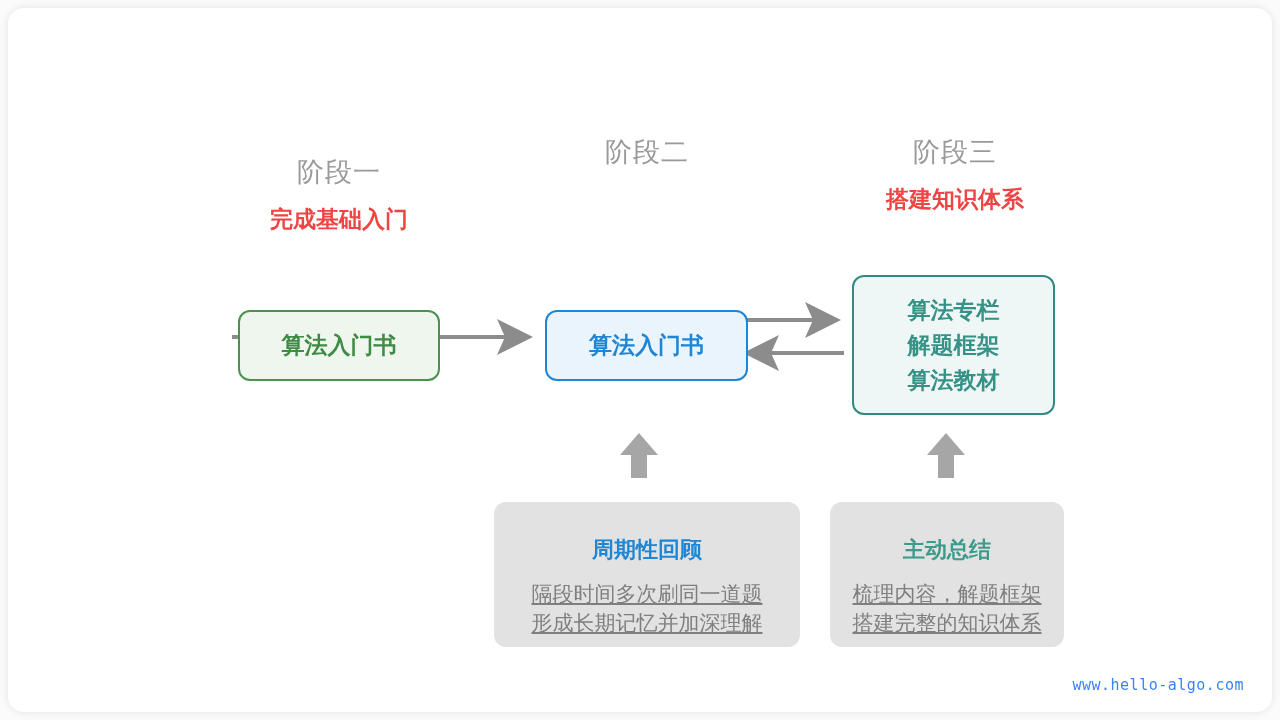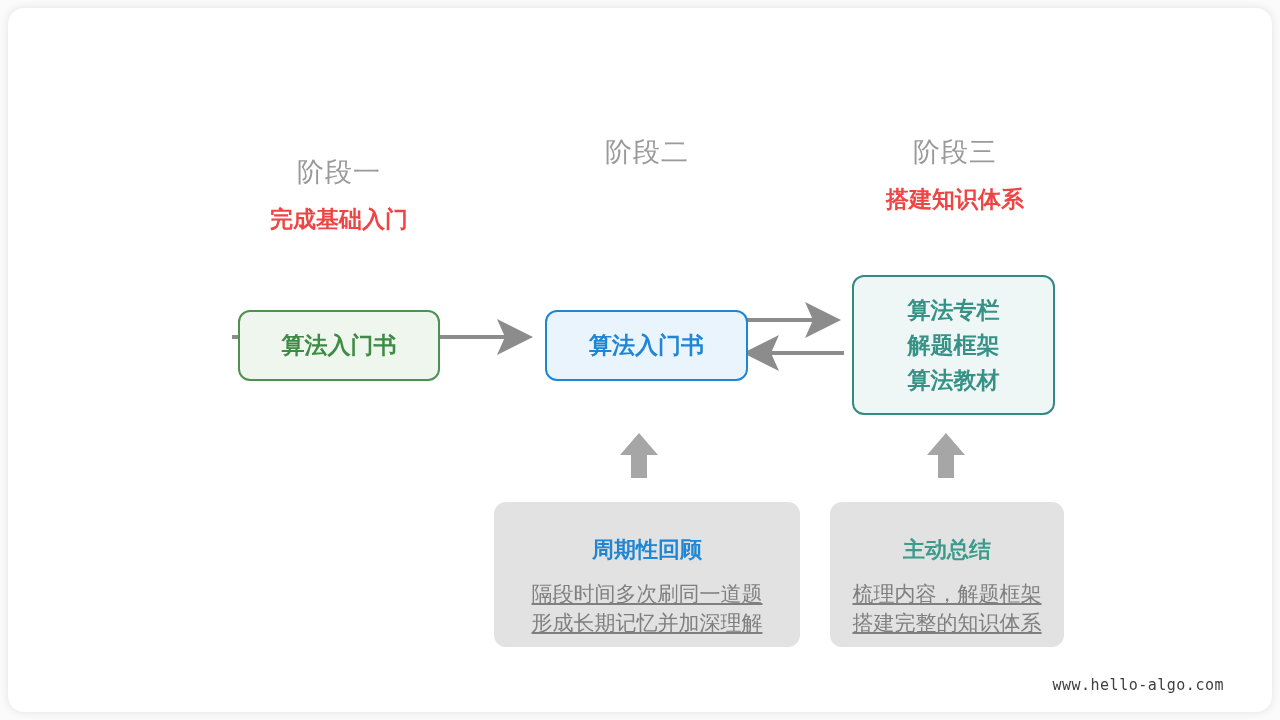"www.hello-algo.com" #watermark { color: #404040 -> #3b82f6; right: 48px -> 28px }
